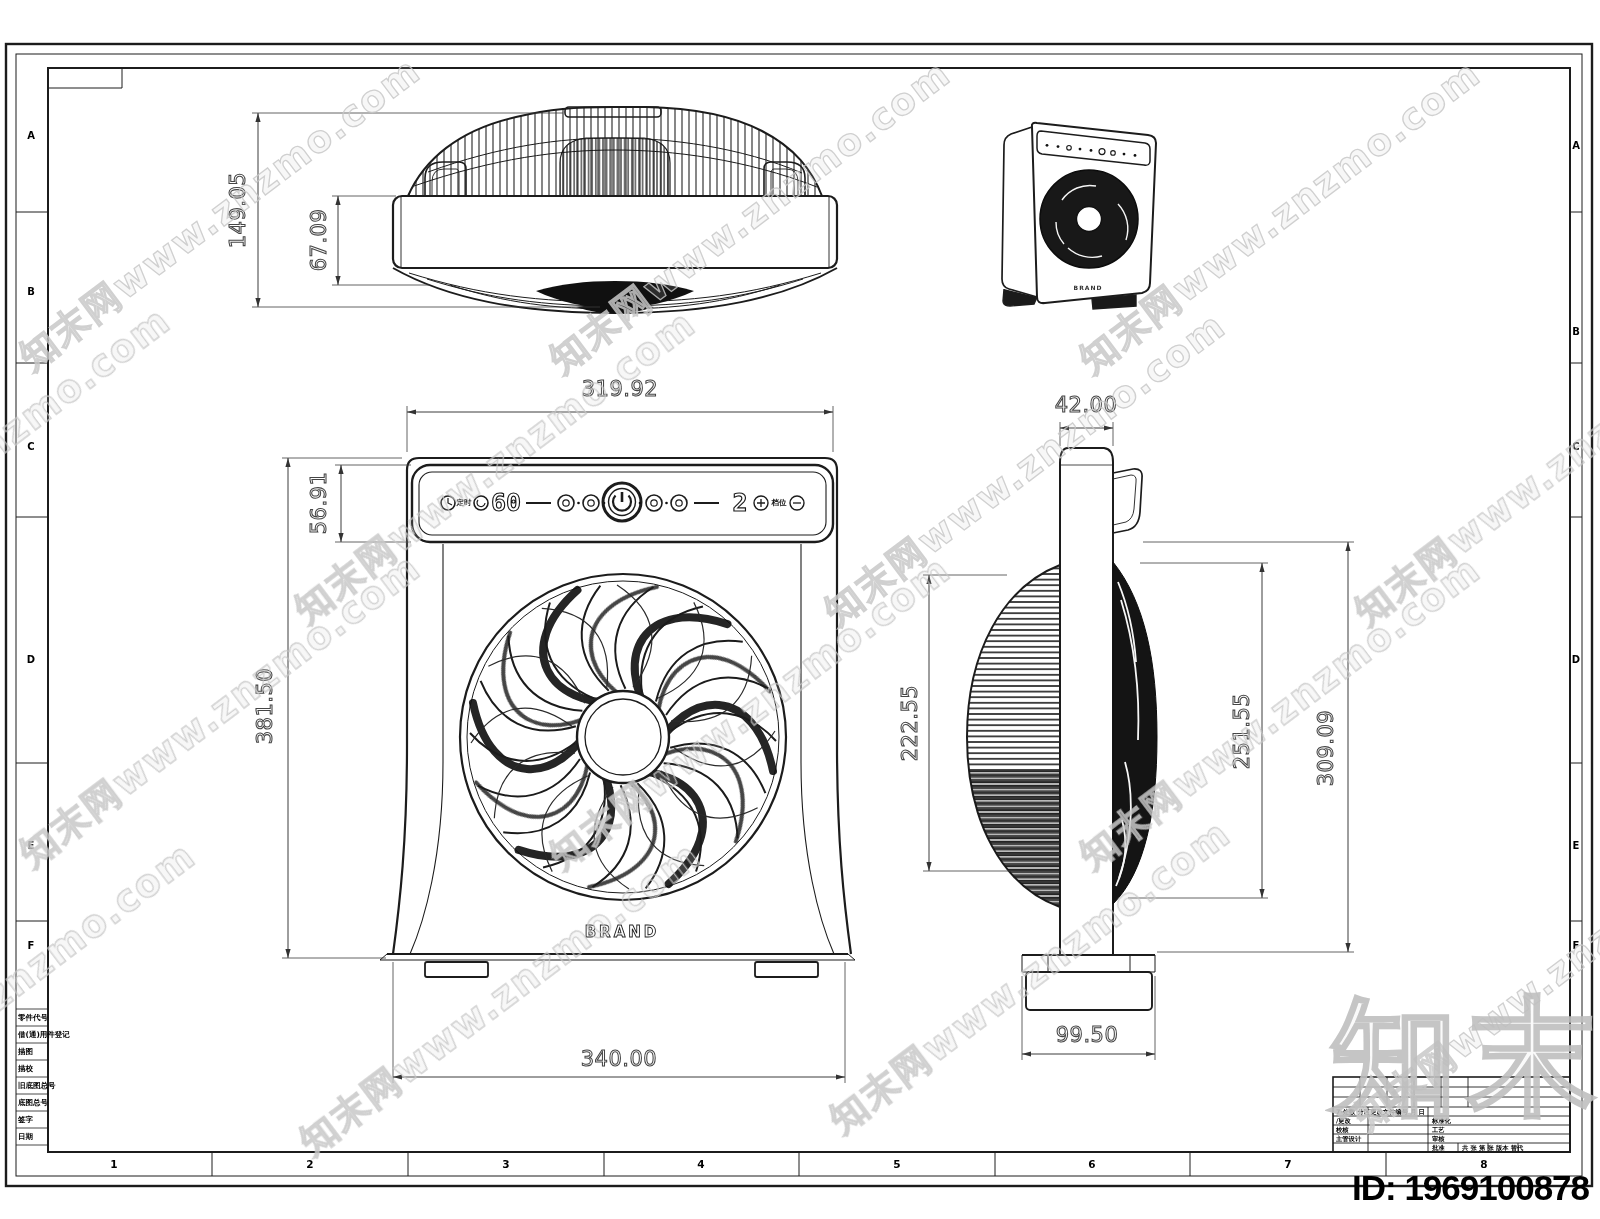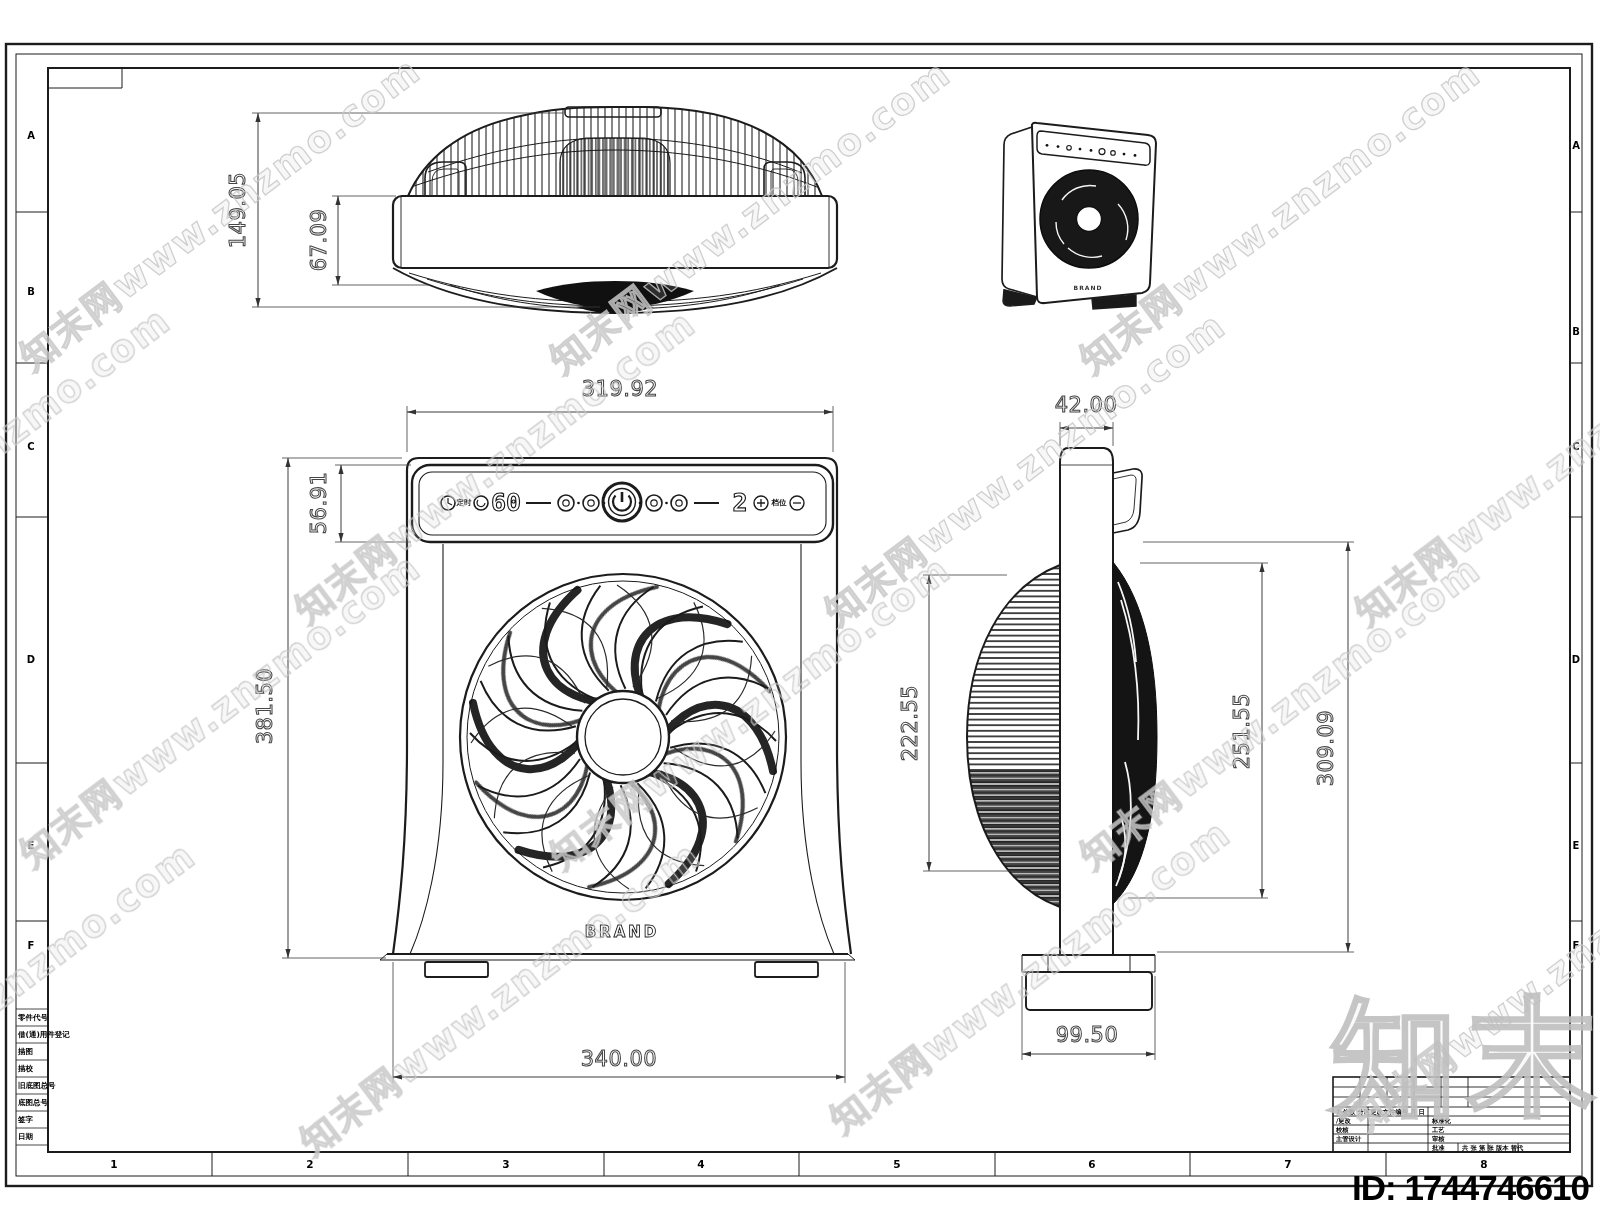"ID: 1744746610" div { text: 1744746610 -> 1969100878 }
